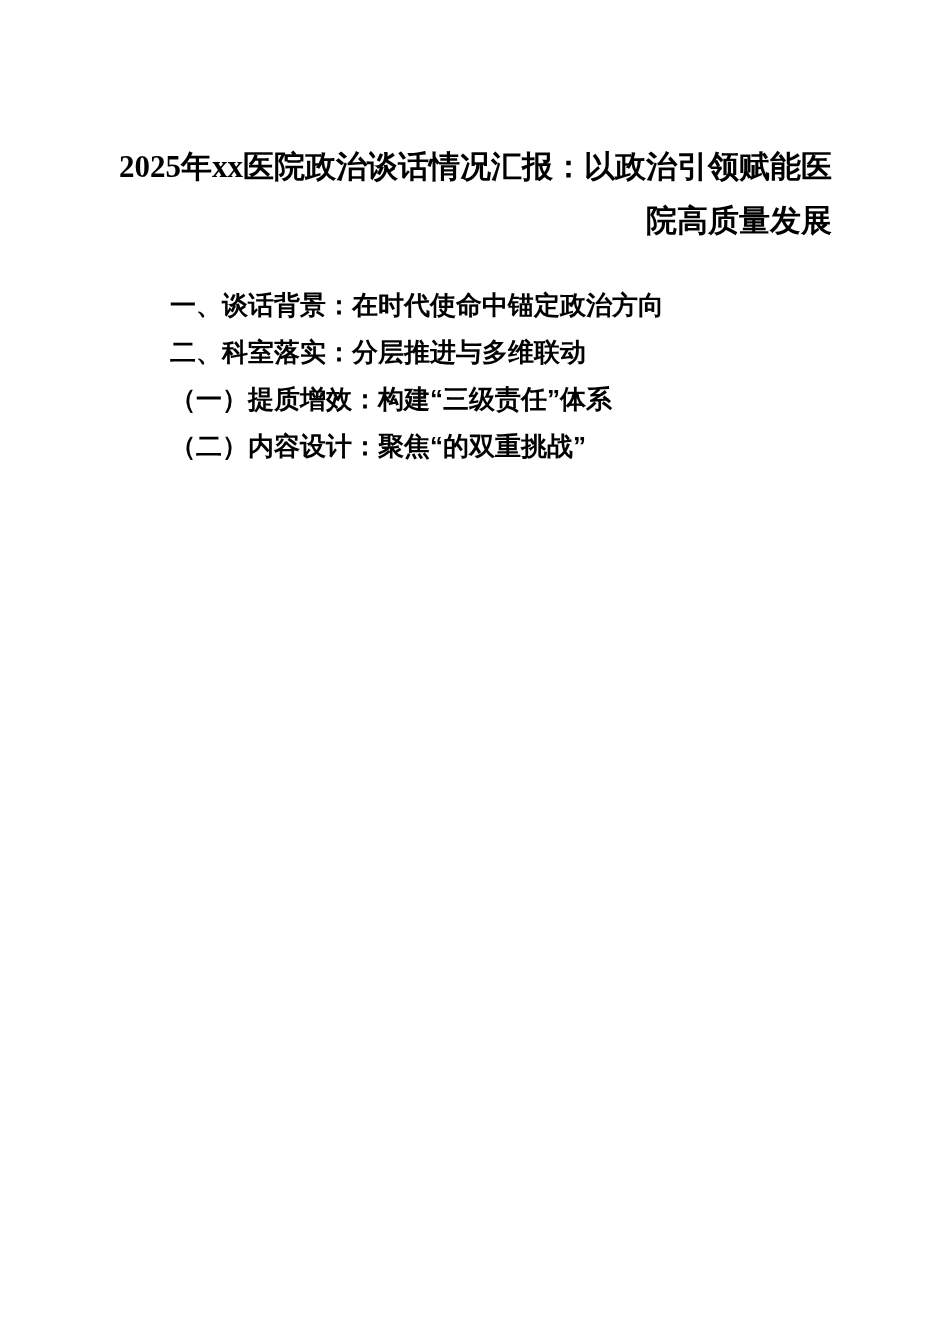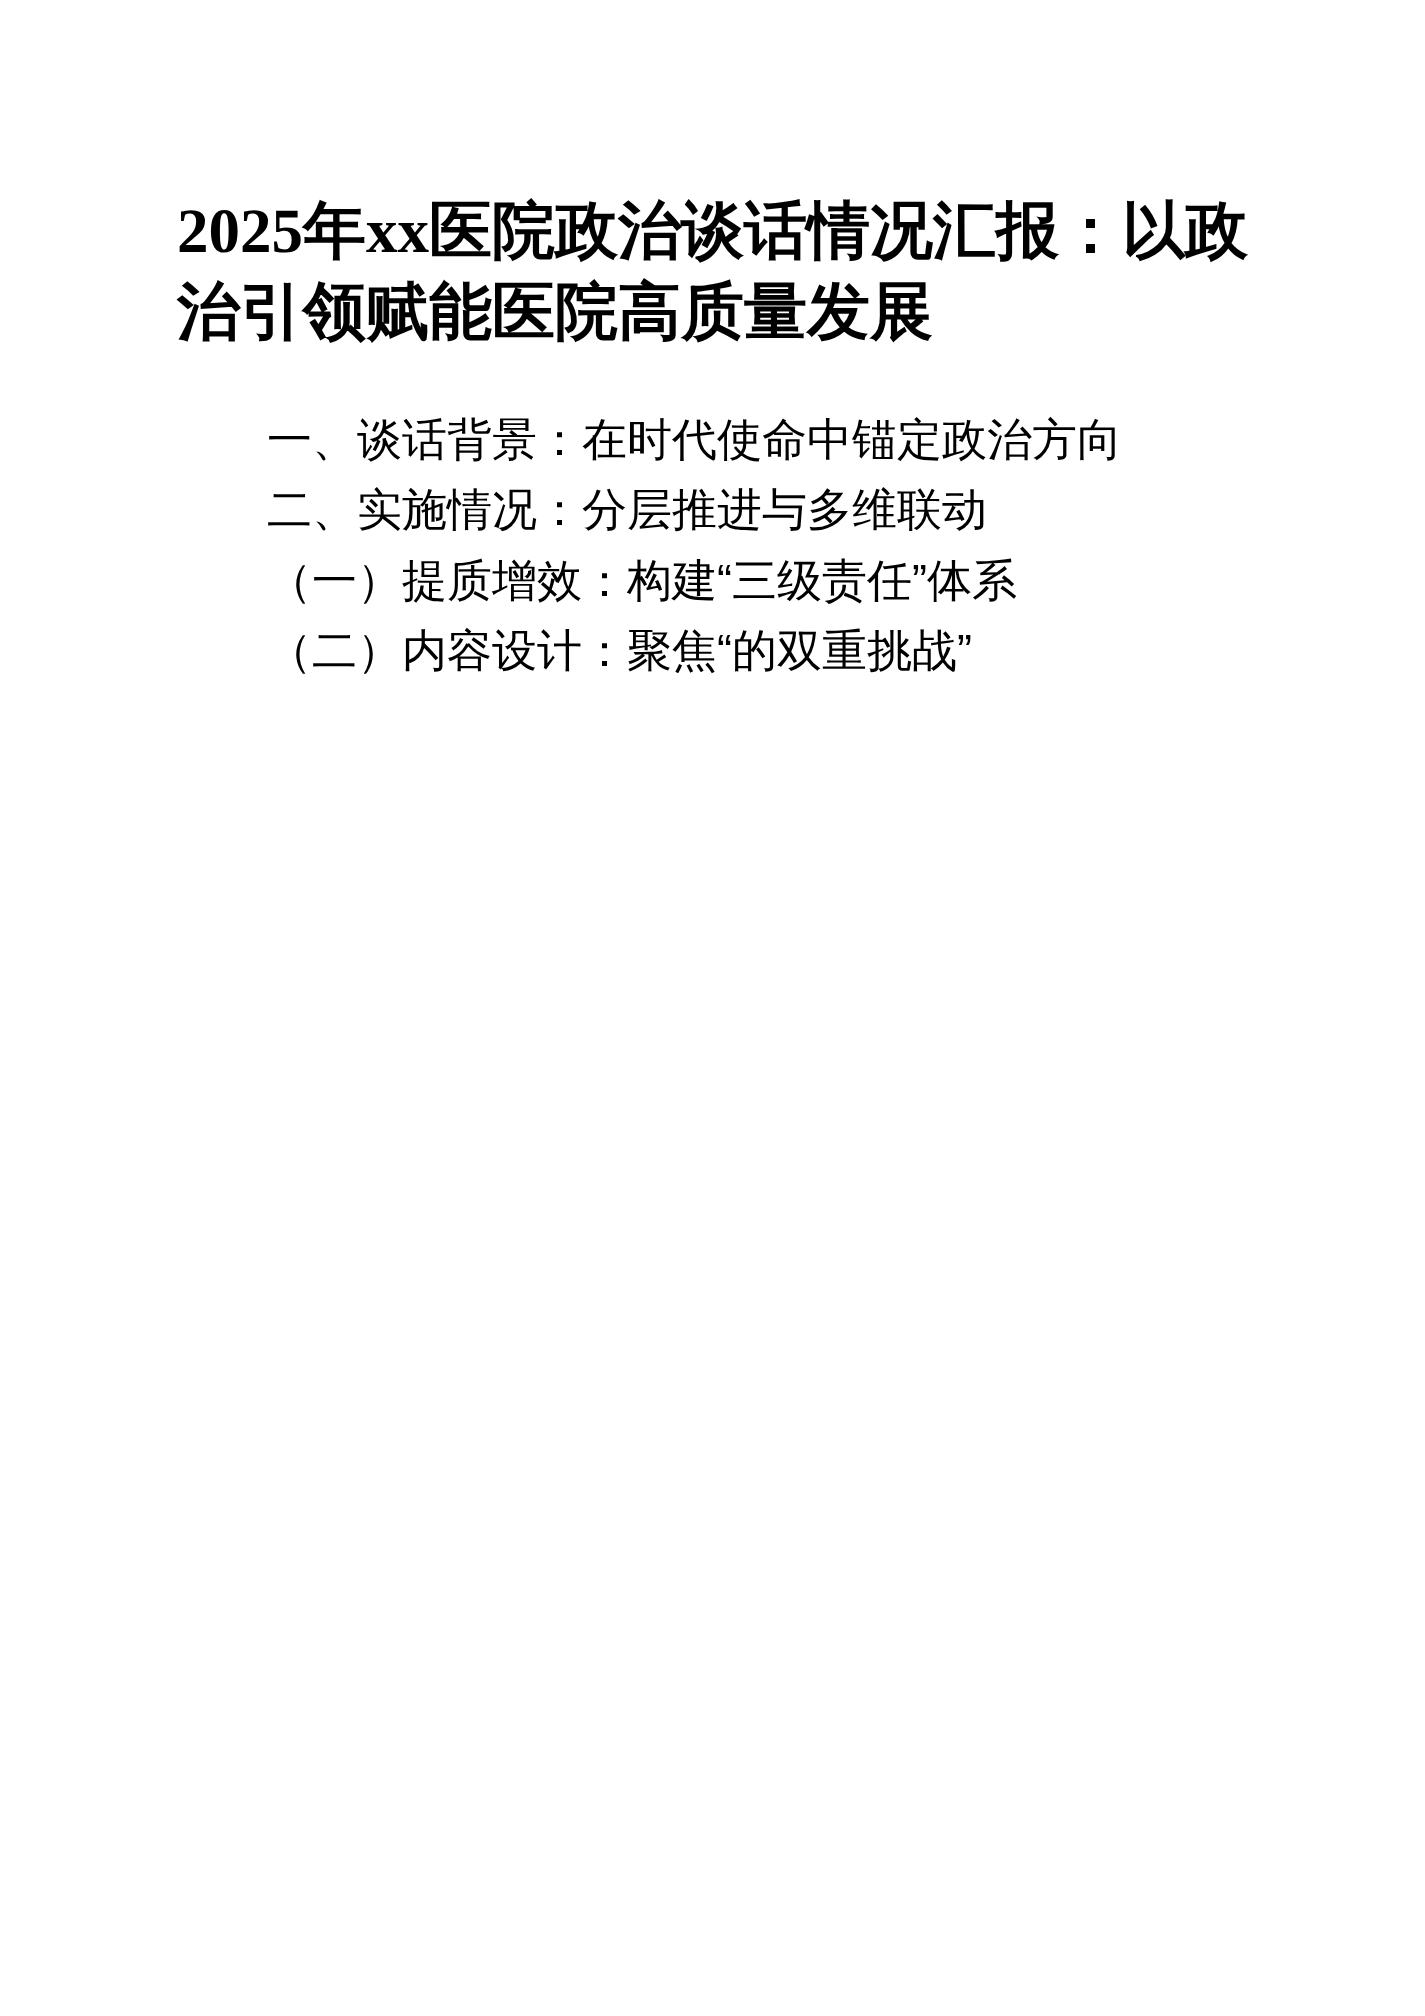"2025年xx医院政治谈话情况汇报：以政治引领赋能医院高质量发展" .doc-title { font-size: 42px -> 31px; margin: 0 0 34px 0 -> 12px 0 34px 0; text-align: left -> right }
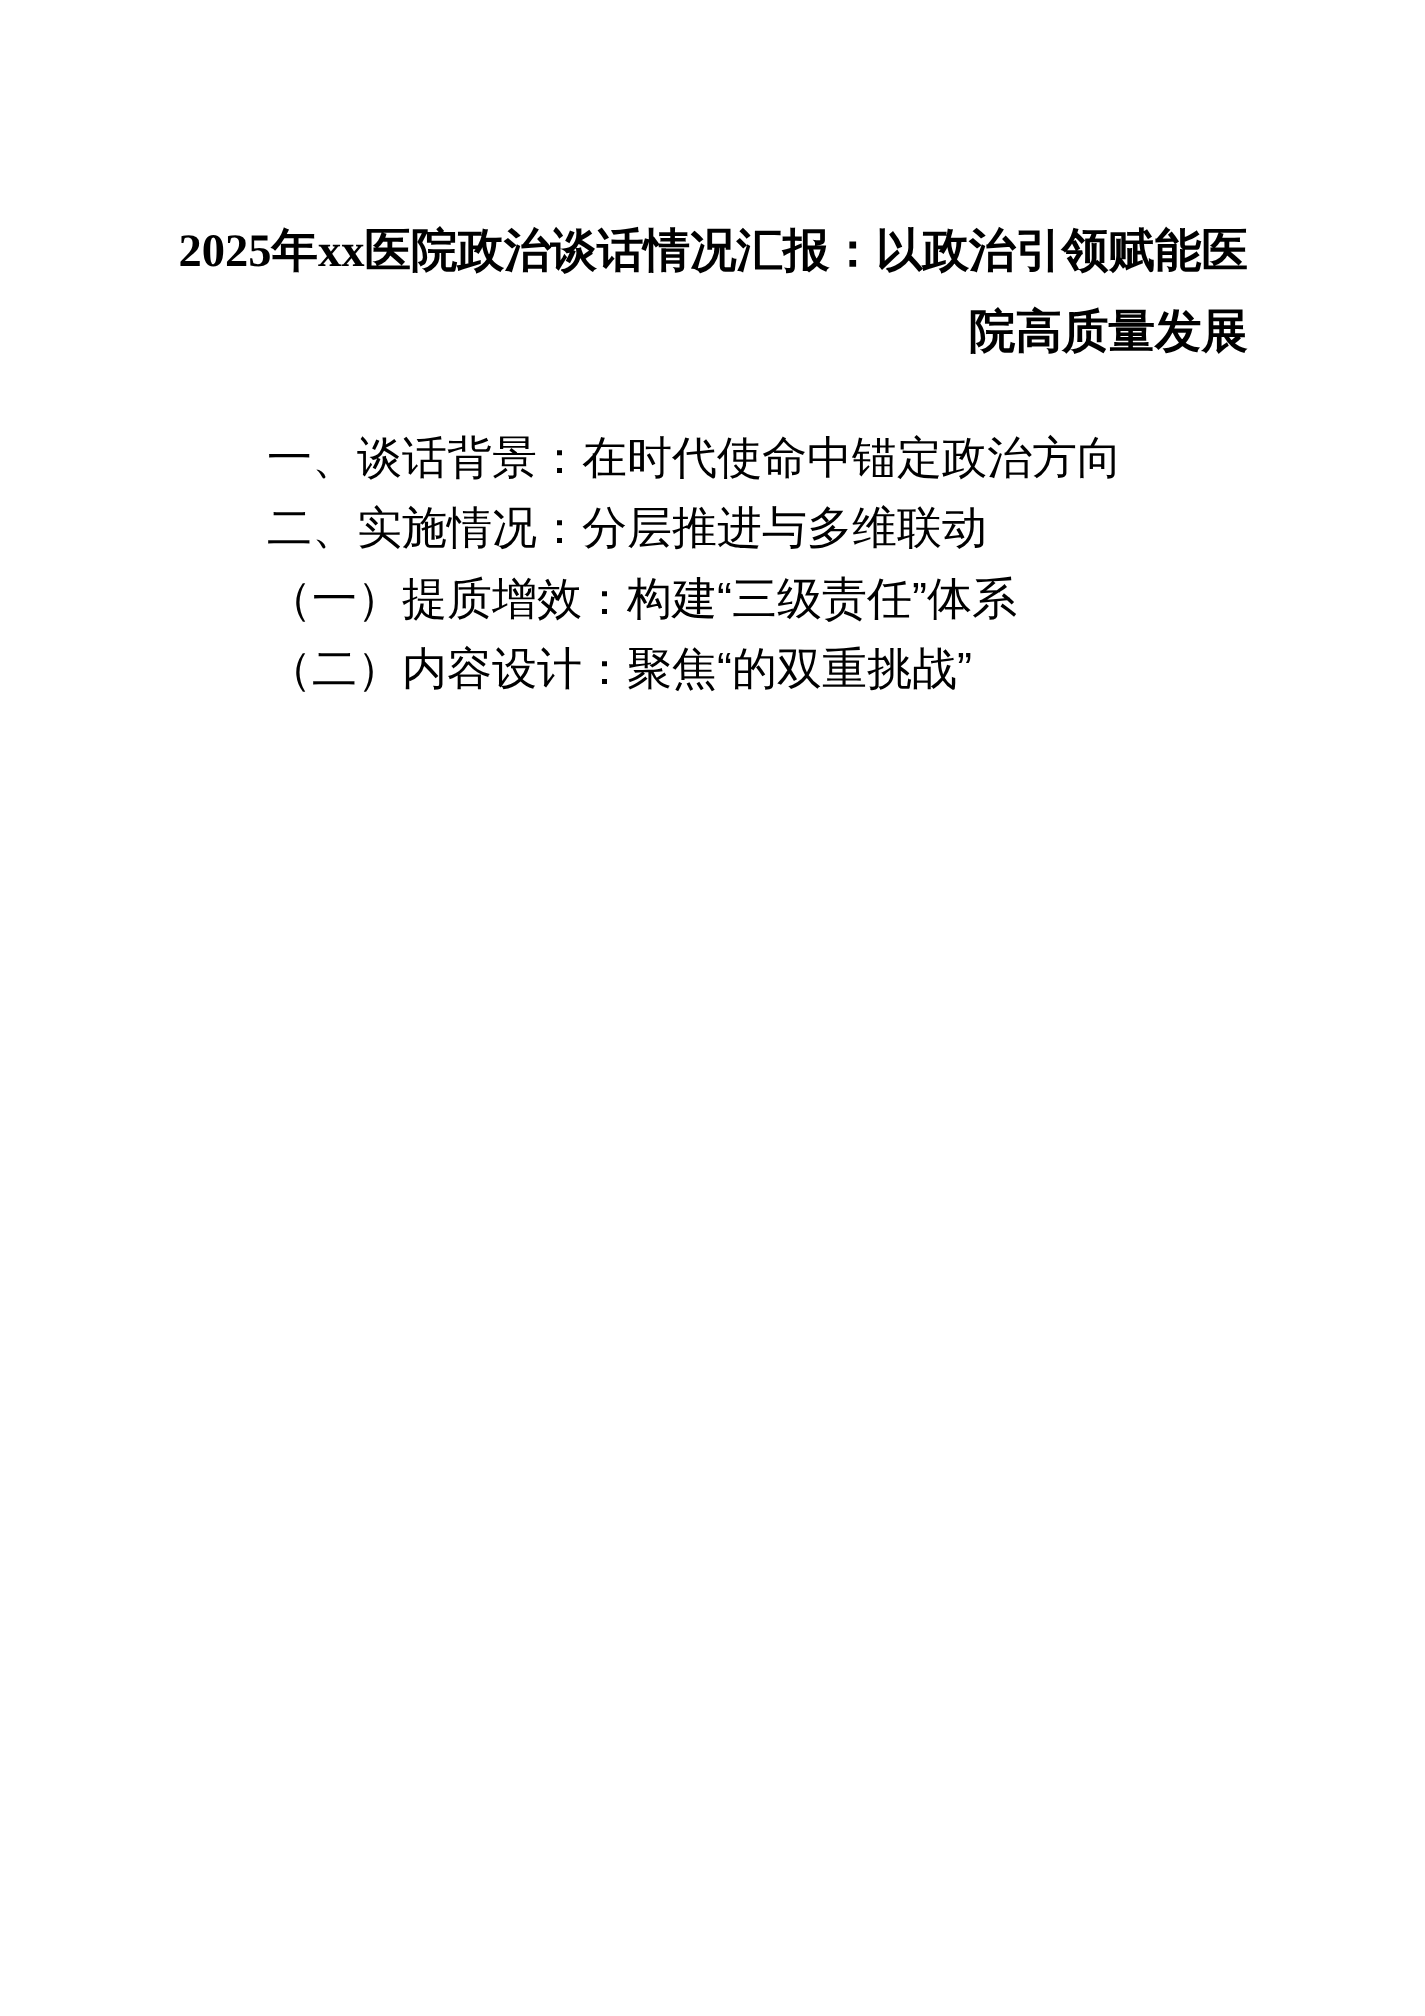"一、谈话背景：在时代使命中锚定政治方向" .heading { font-size: 30px -> 26px; font-weight: normal -> bold }
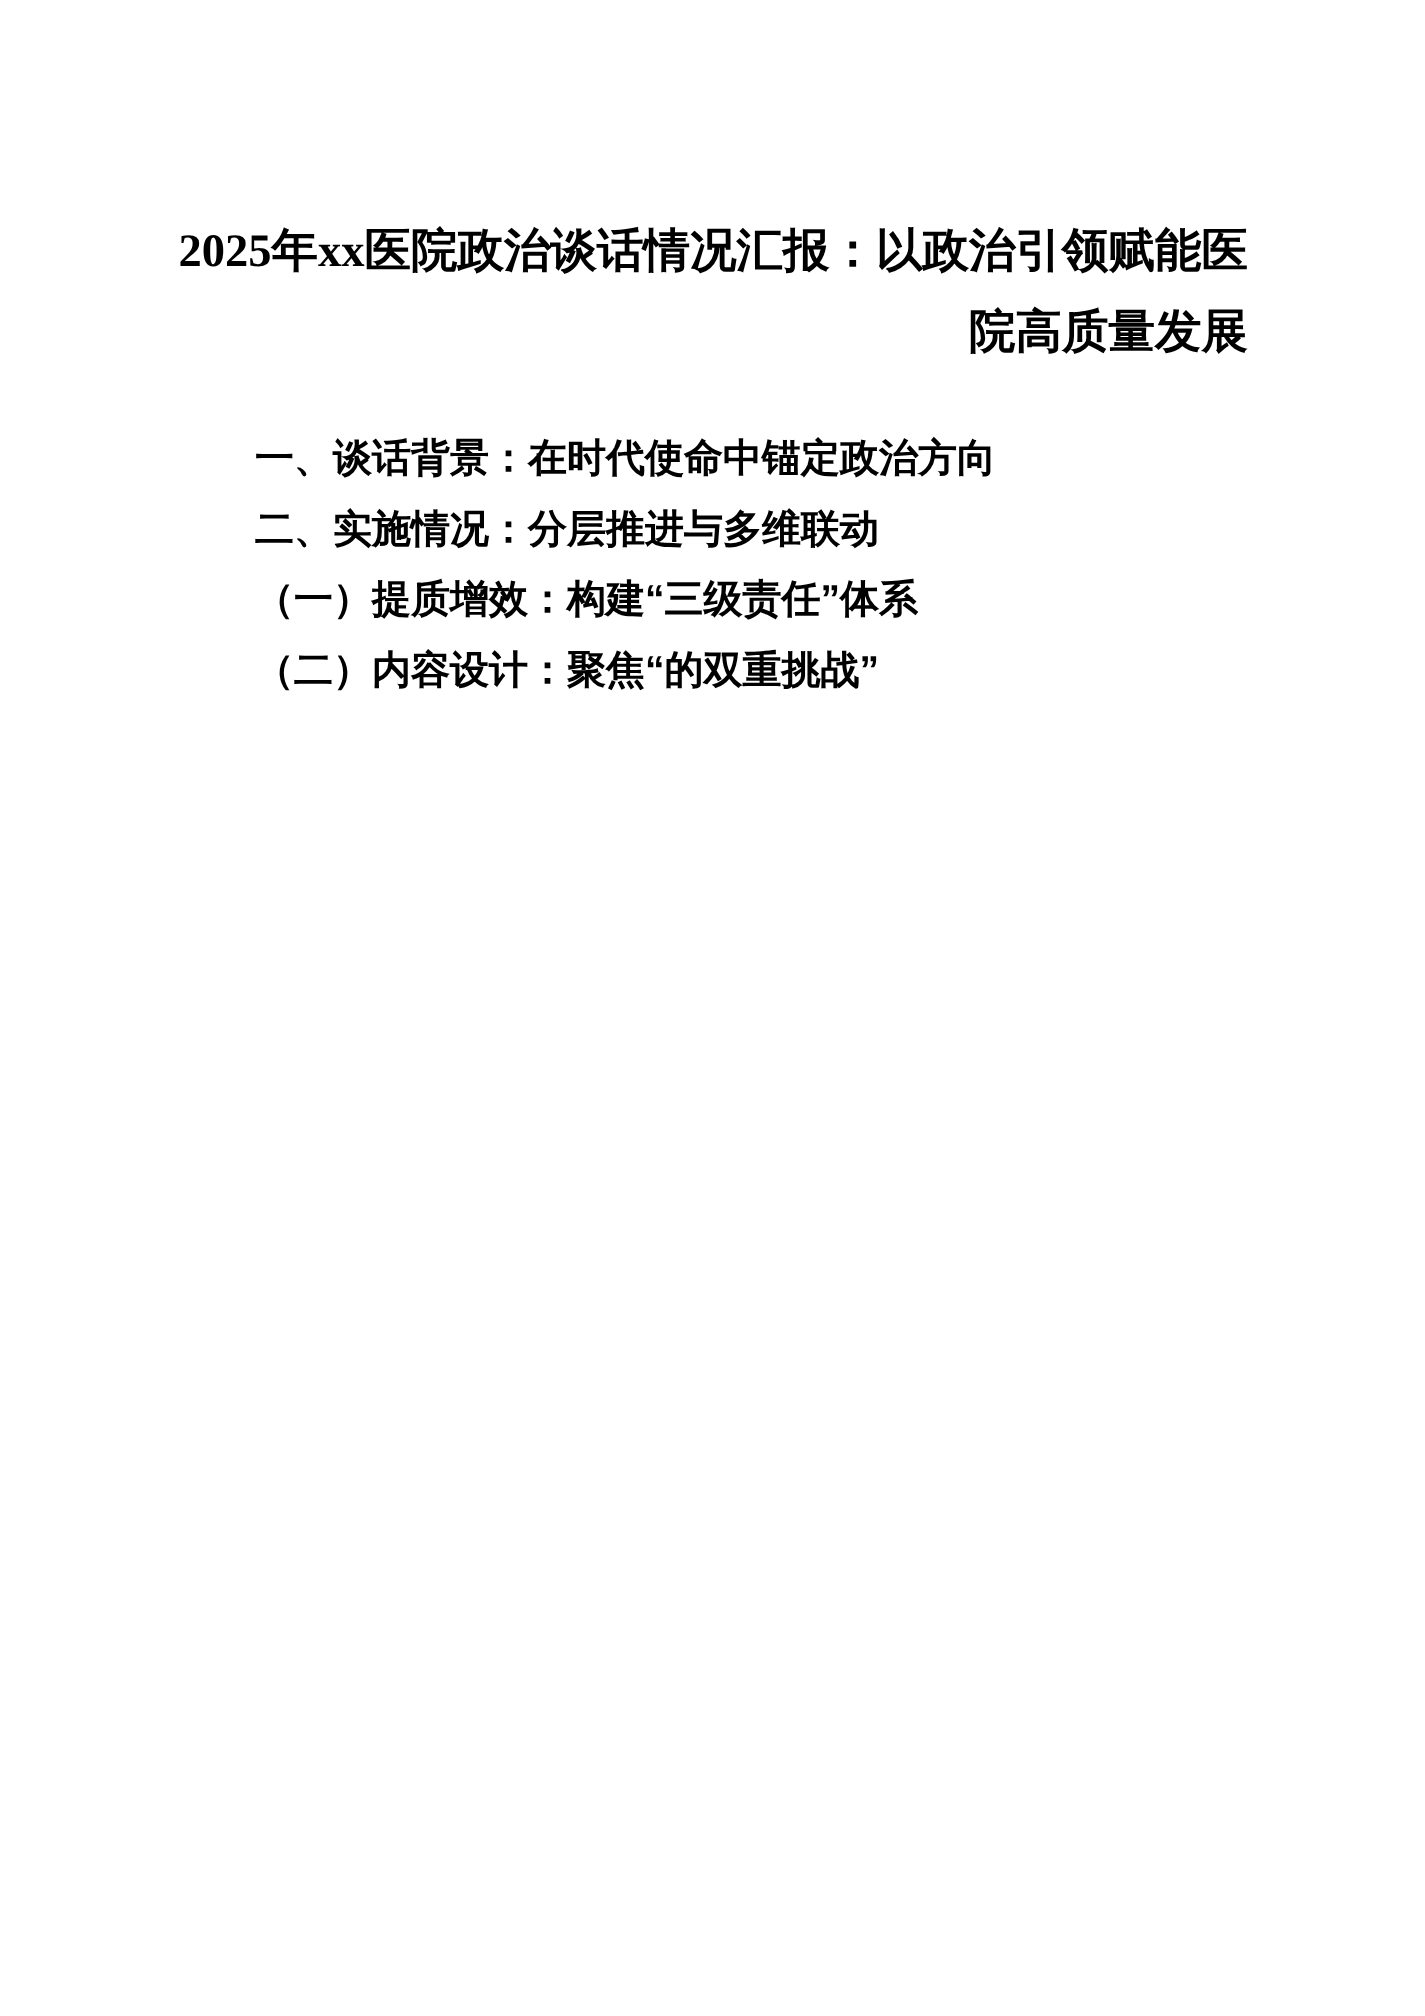"二、实施情况：分层推进与多维联动" p.heading { text: 实施情况 -> 科室落实 }
